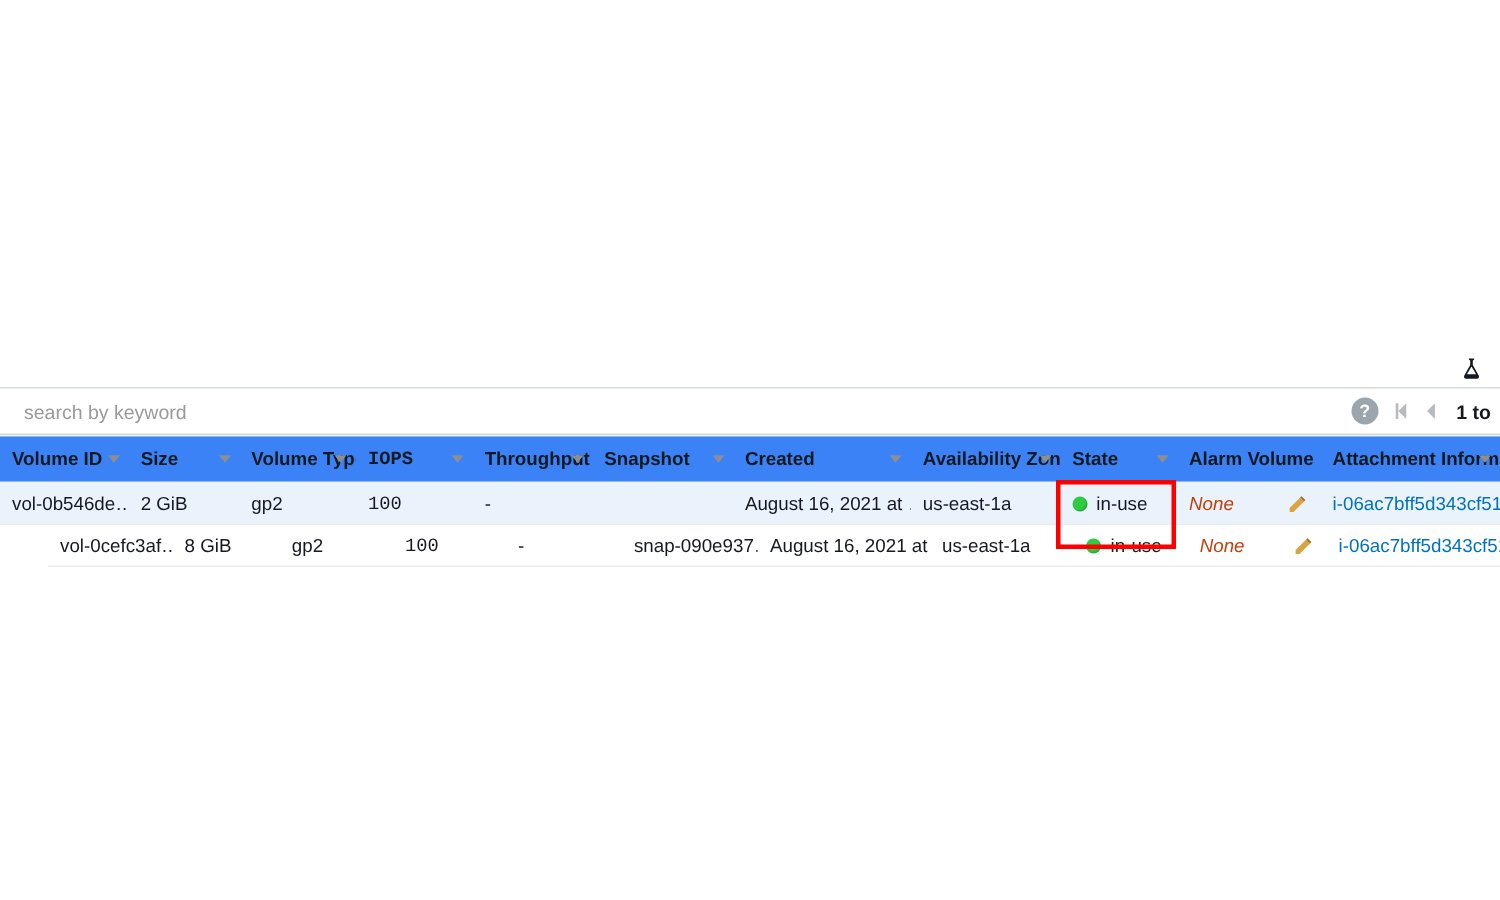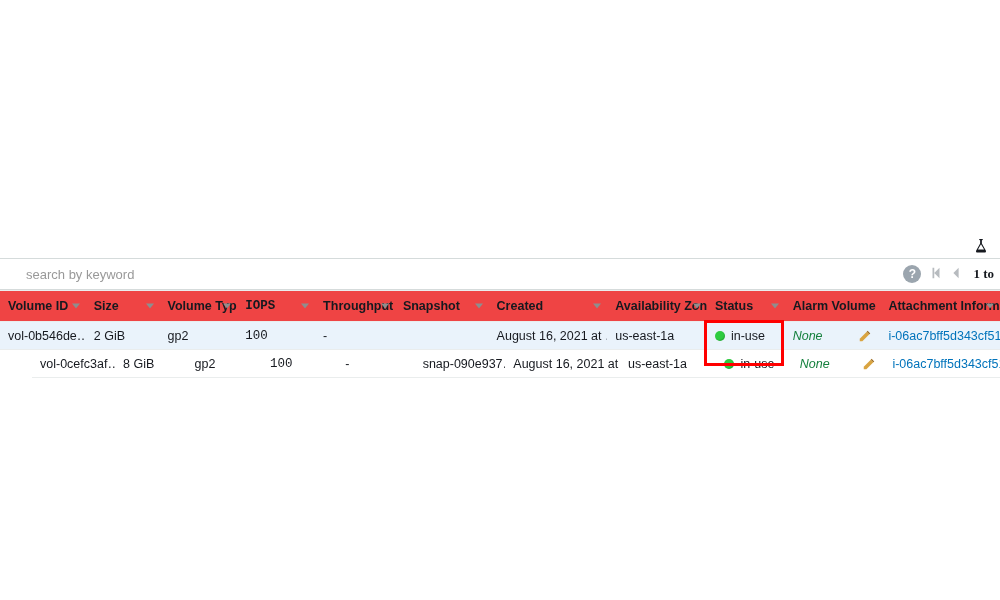"search by keyword" .search-input { padding: 6px 26px -> 6px 16px }
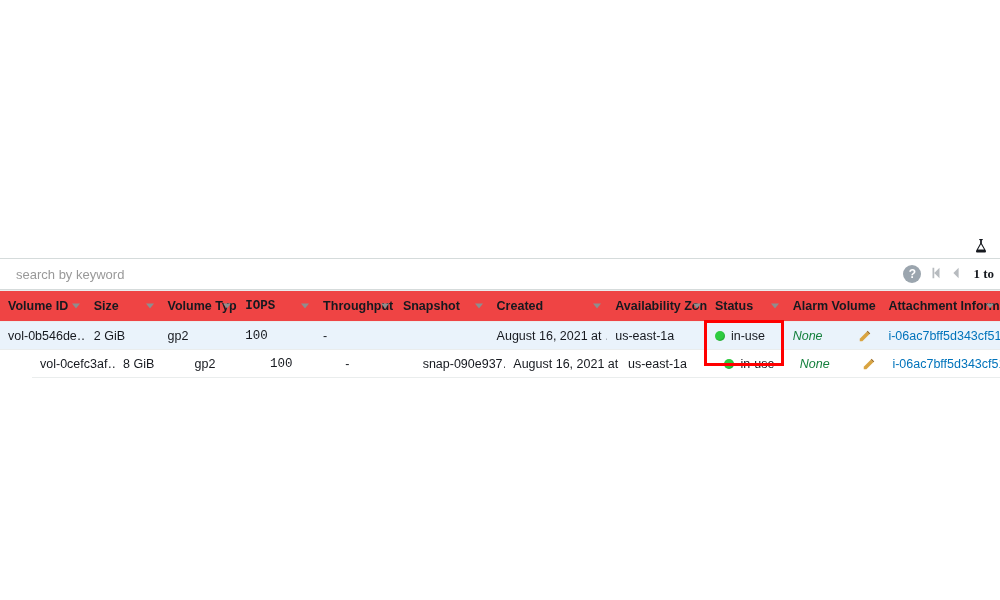"1 to" .pager { font-family: Liberation Serif, serif -> none }
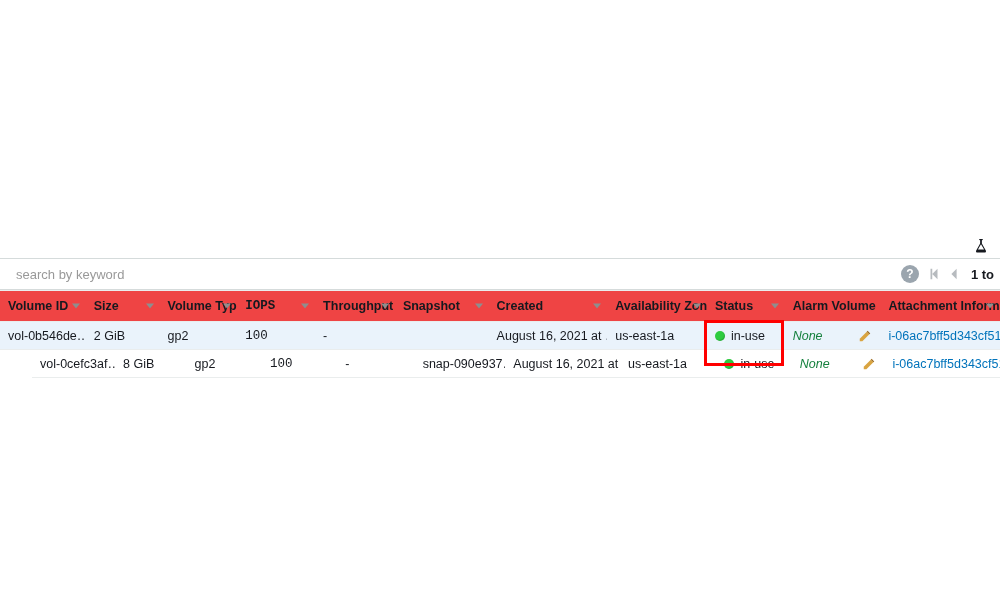"Volume ID" .thead { background: #ef4444 -> #3b82f6 }
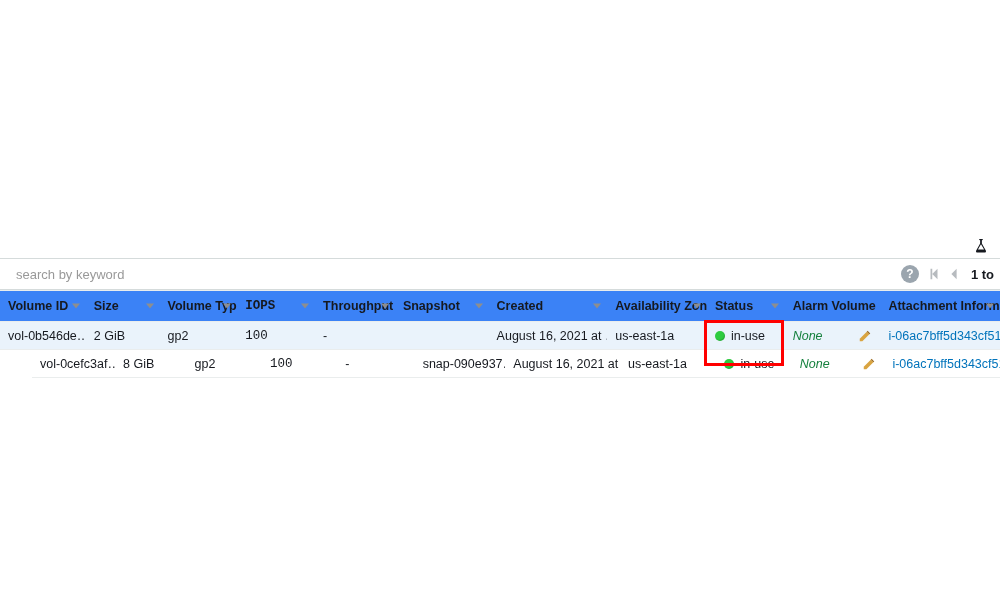"Status" span { text: Status -> State }
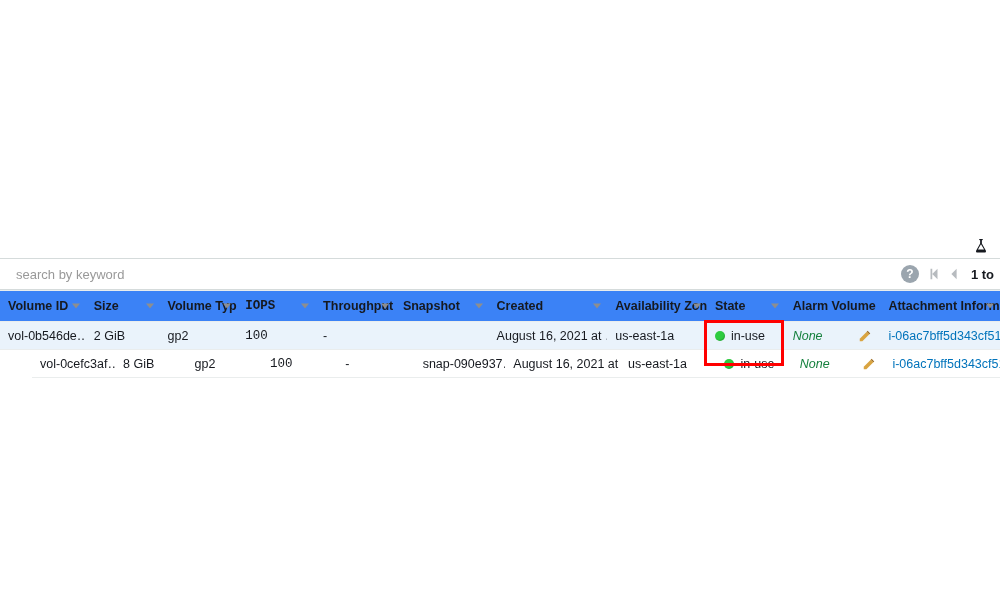"None" .alarm-none { color: #15803d -> #c2410c }
